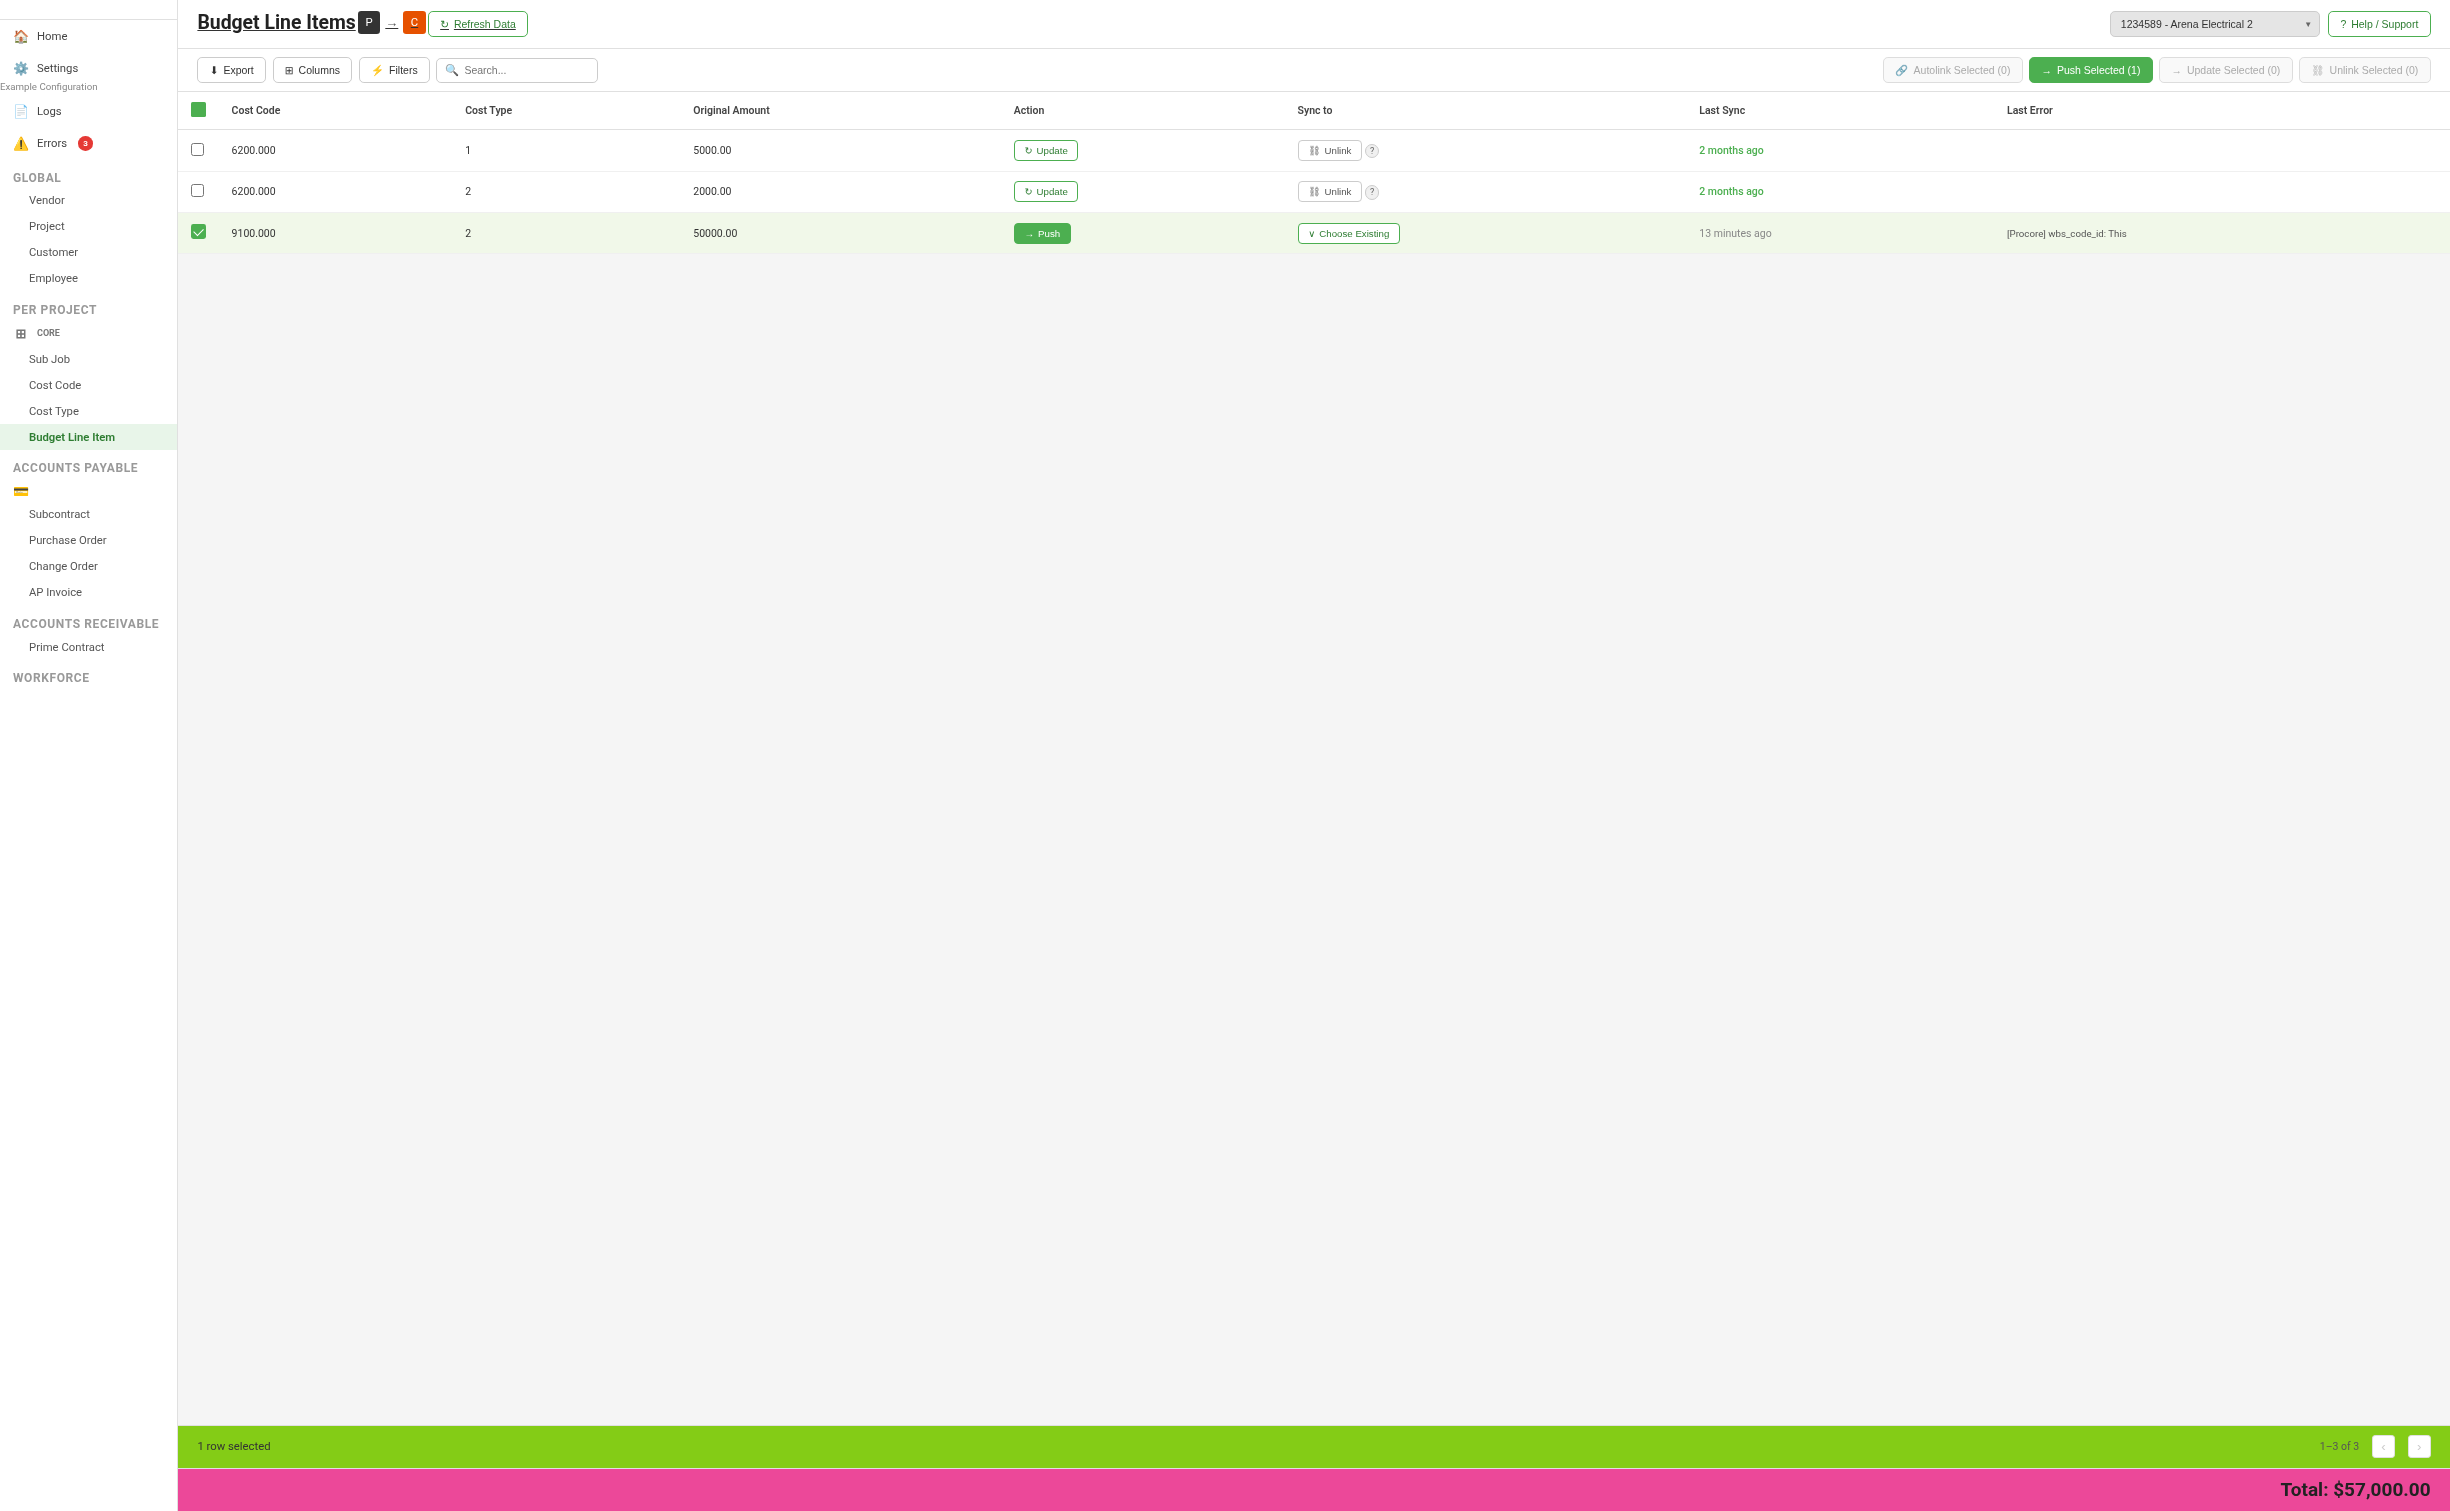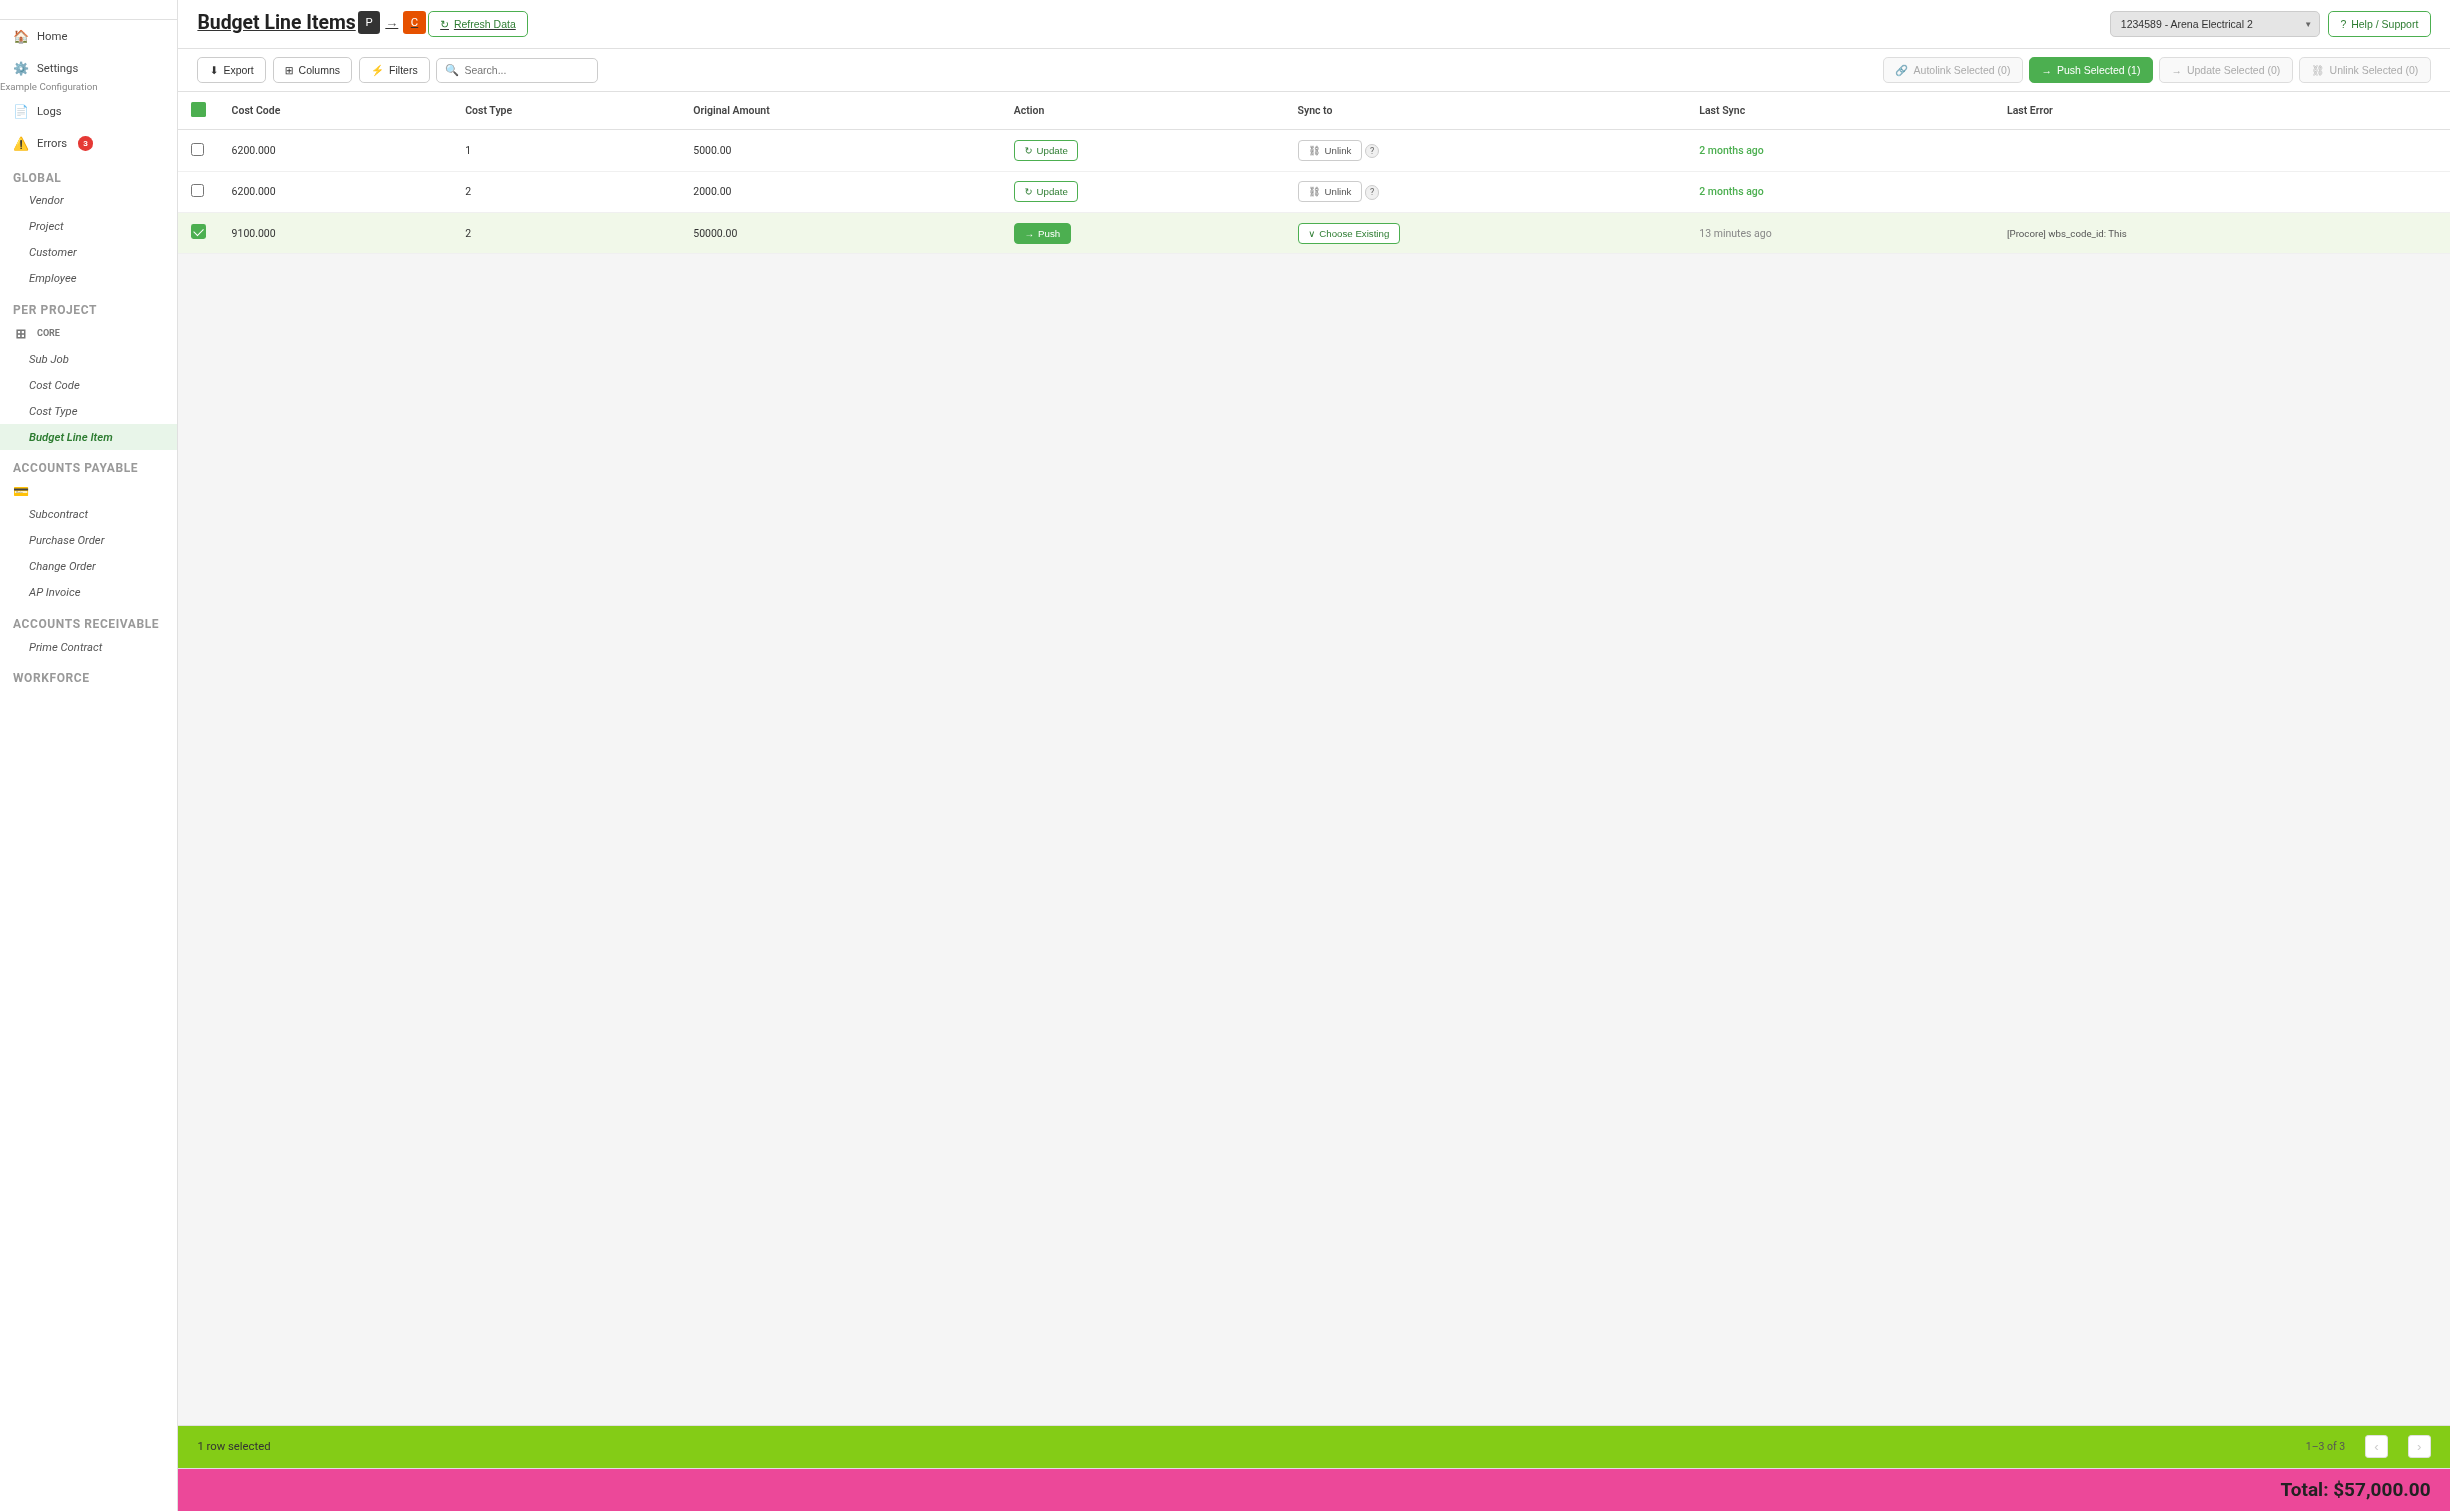"Vendor" .sidebar-sub-item { font-style: italic -> none }
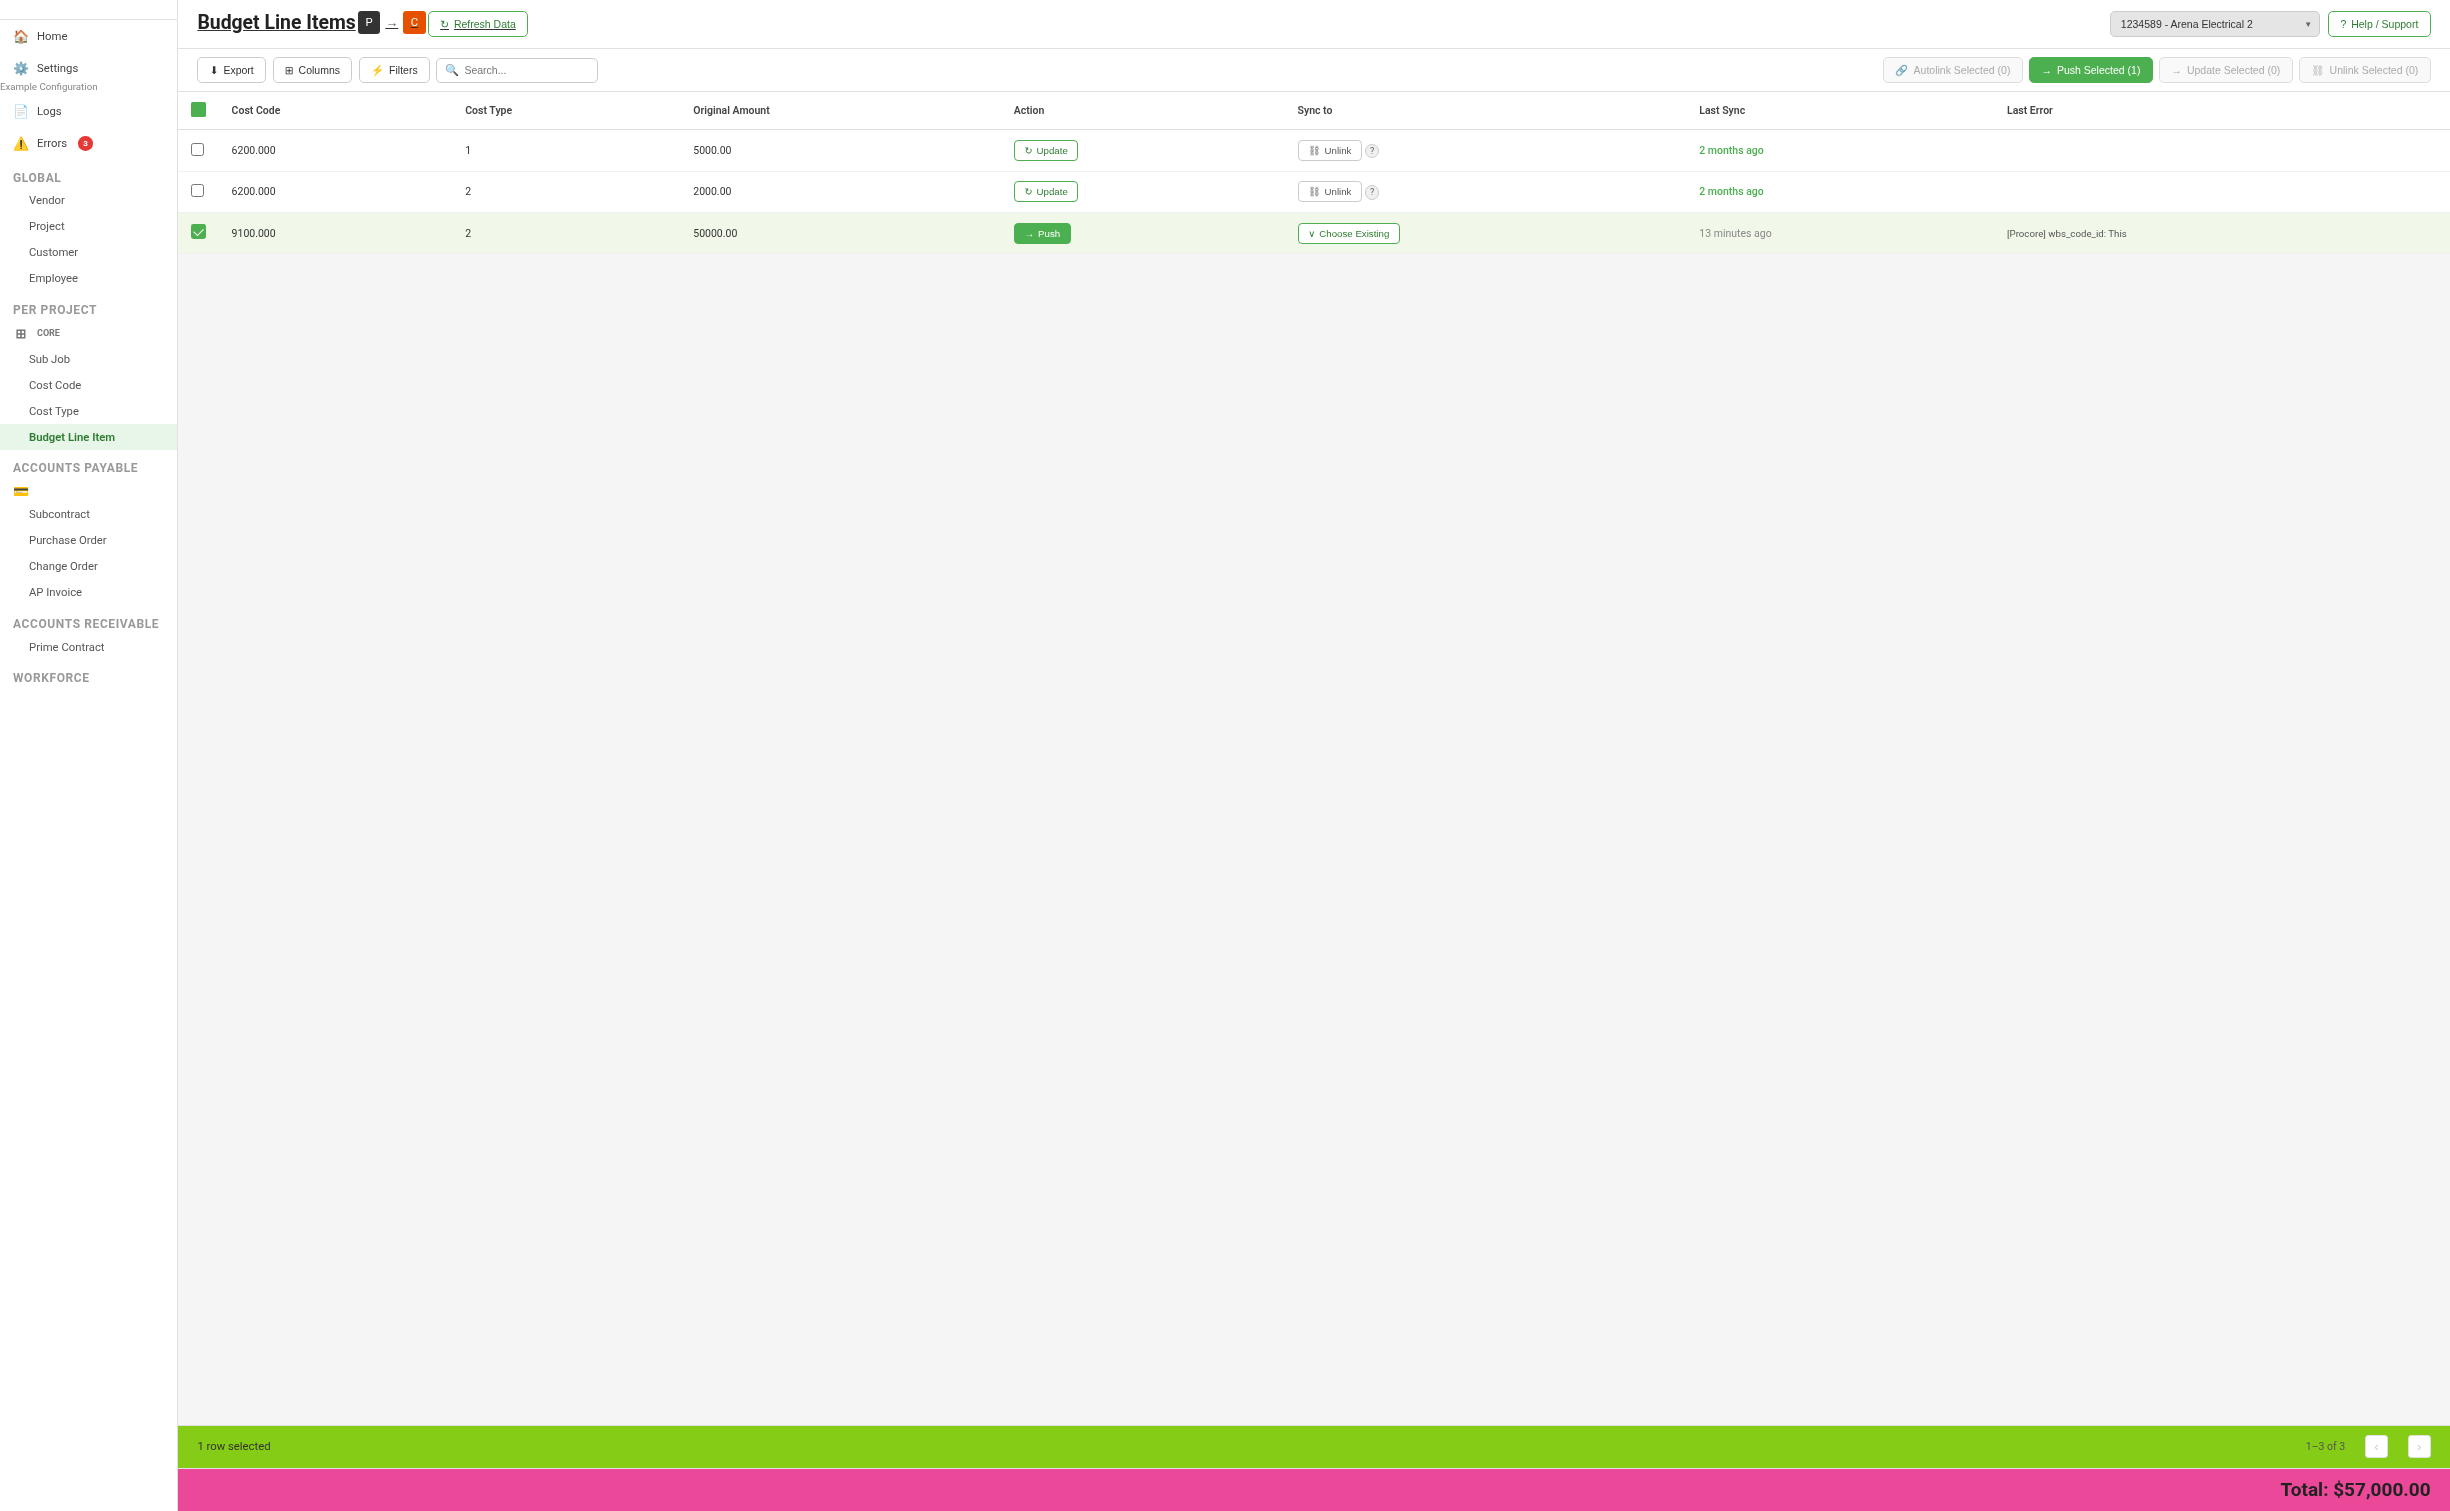"1–3 of 3" .pagination { gap: 20px -> 13px }
